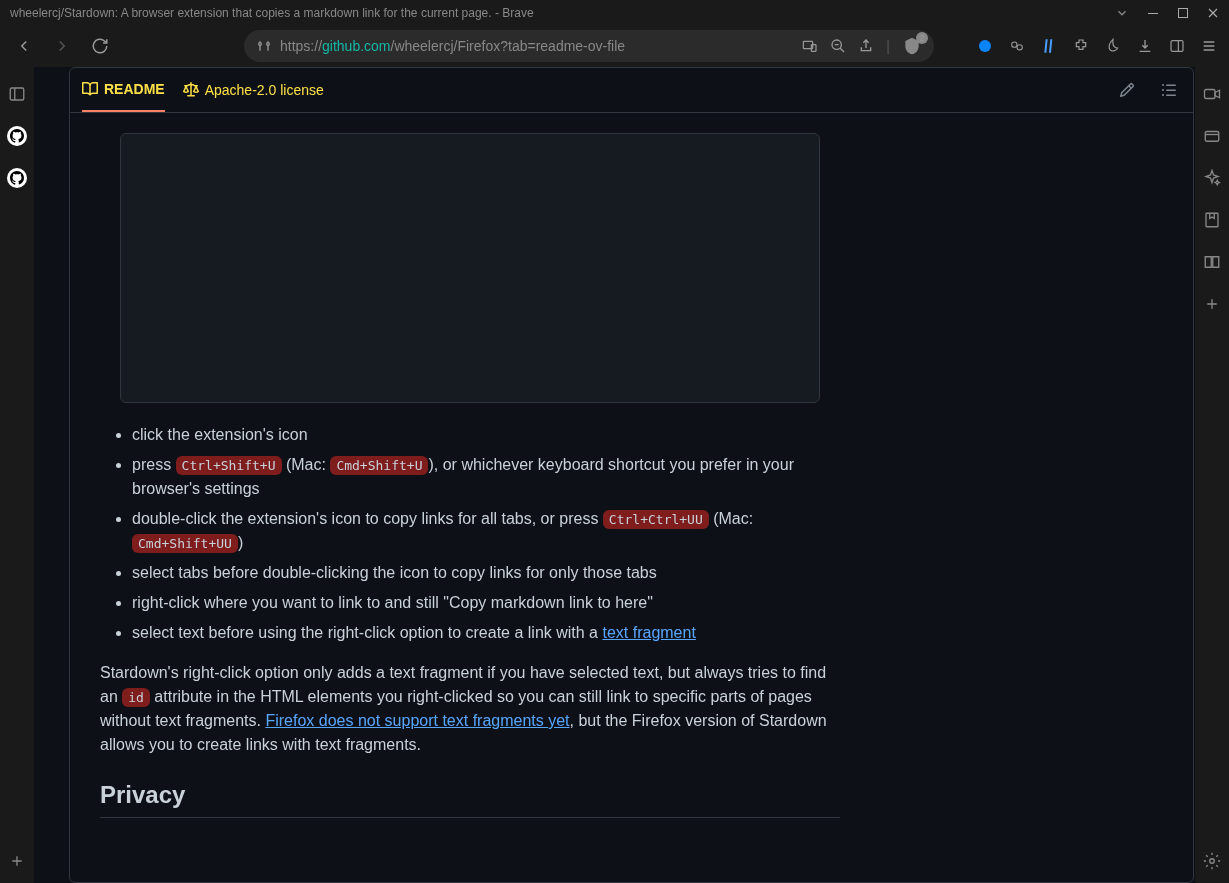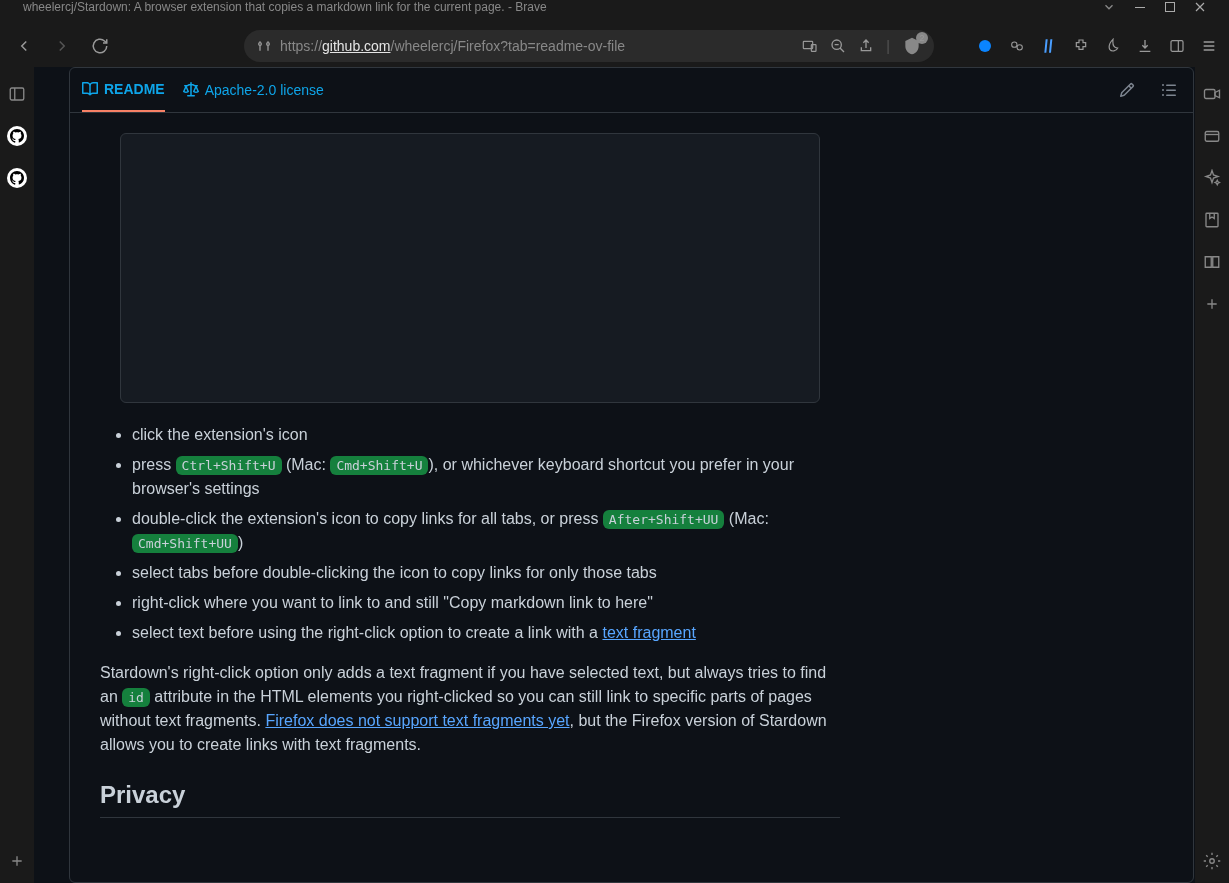"wheelercj/Stardown: A browser extension" .titlebar { align-items: flex-start -> center; padding: 0 23px -> 0 10px }
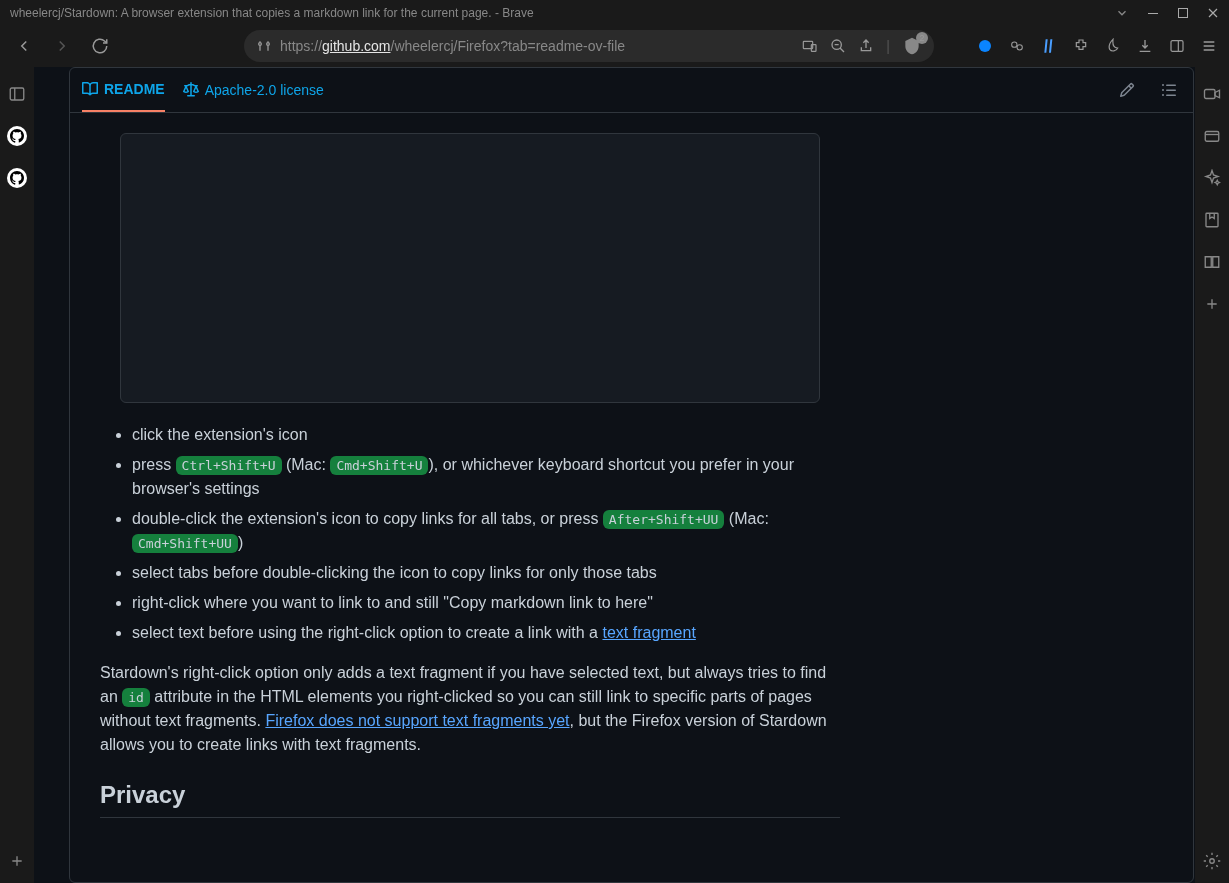"github.com" .url-text .host { color: #e5e5e5 -> #14b8a6; text-decoration: underline -> none }
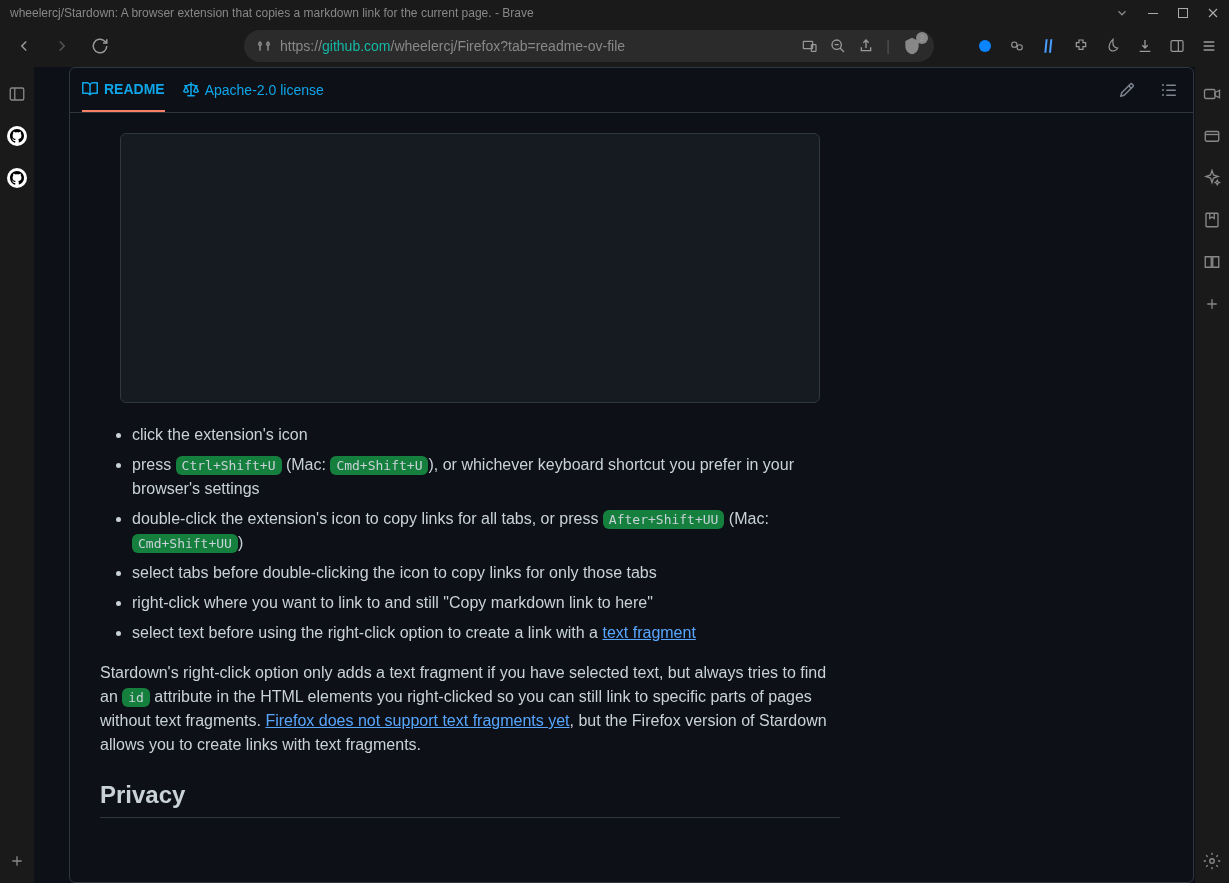"README" .tab { color: #0ea5e9 -> #fde047 }
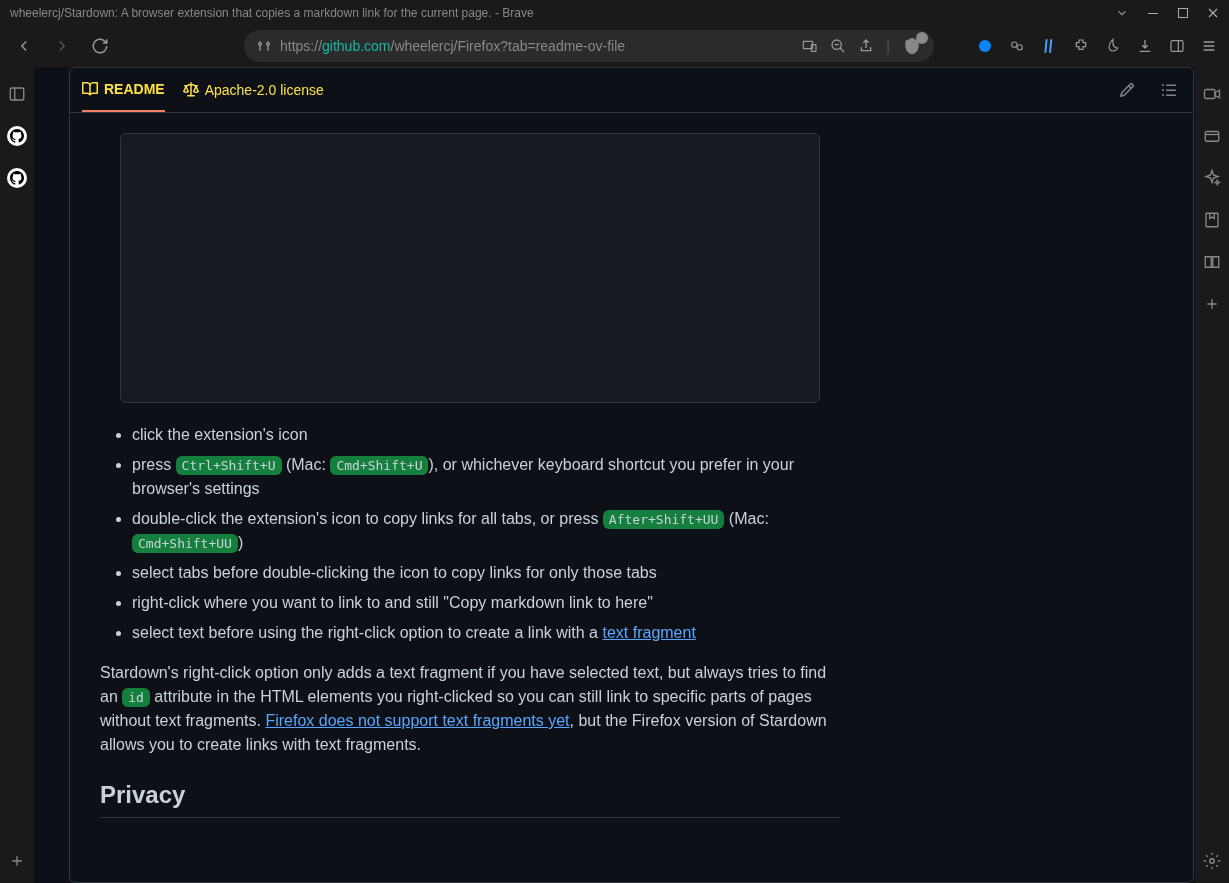"Ctrl+Shift+U" code { background: #15803d -> #7f1d1d }
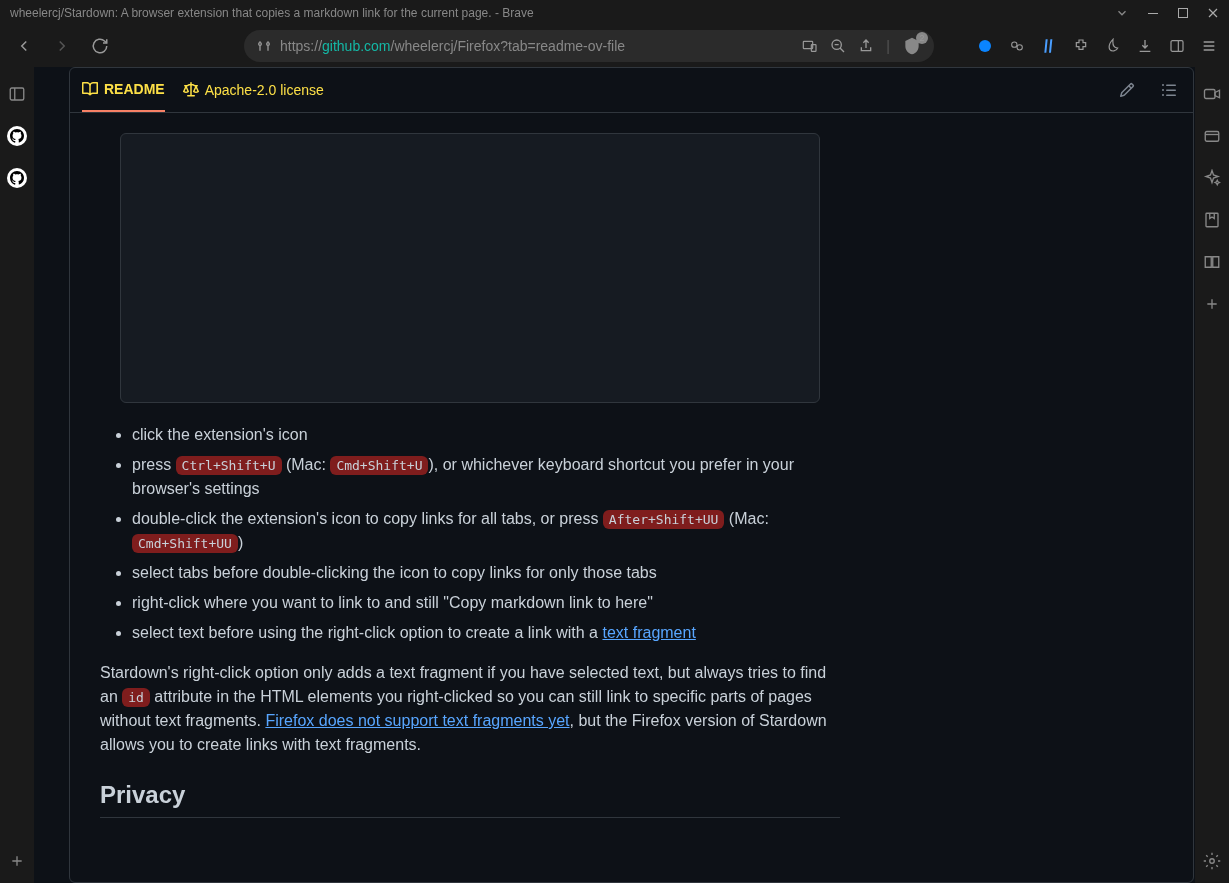"After+Shift+UU" code { text: After+Shift+UU -> Ctrl+Ctrl+UU }
